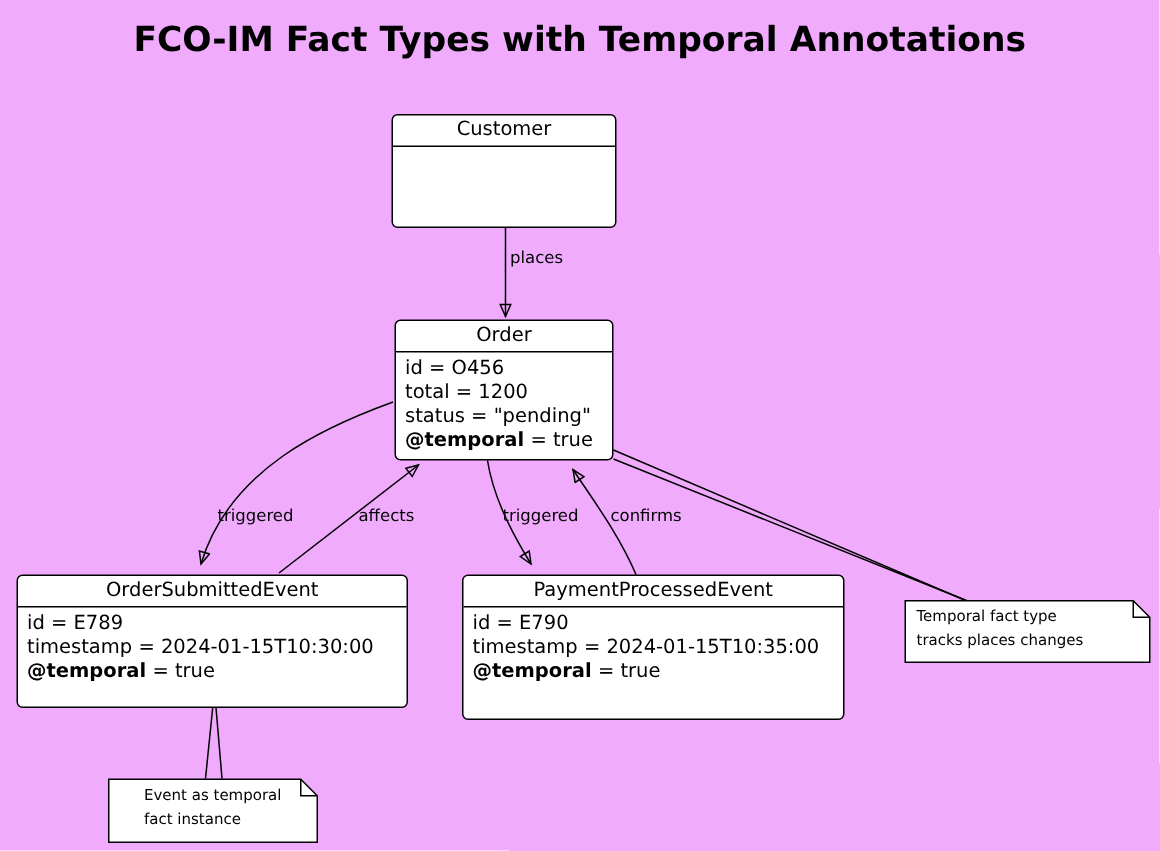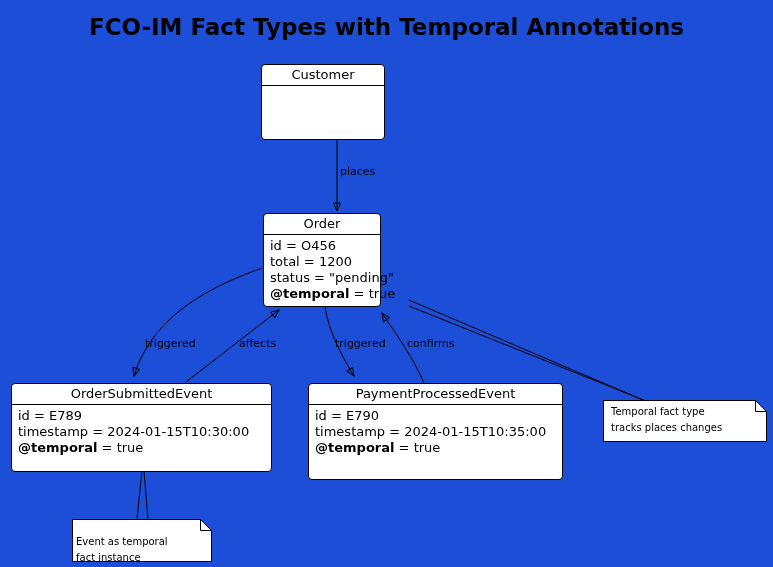"FCO-IM Fact Types with Temporal" .canvas { background: #1d4ed8 -> #f0abfc }
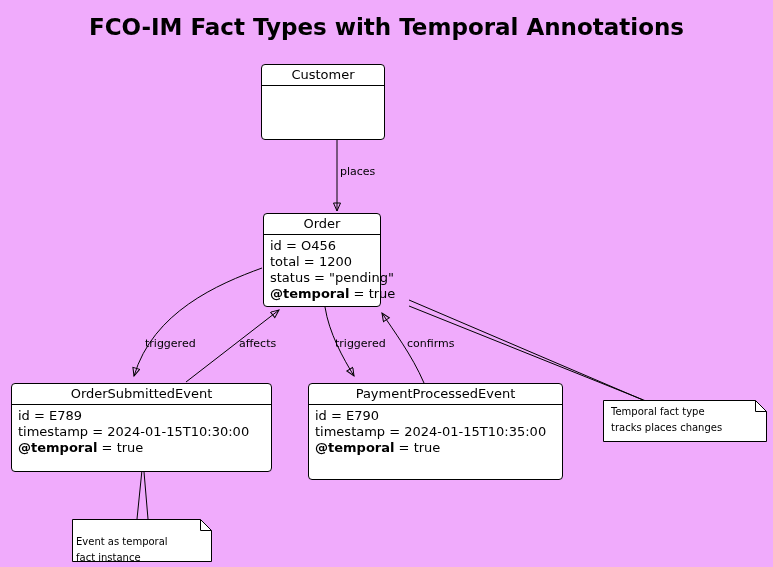"Customer" div.obj { top: 64px -> 76px; width: 124px -> 150px }
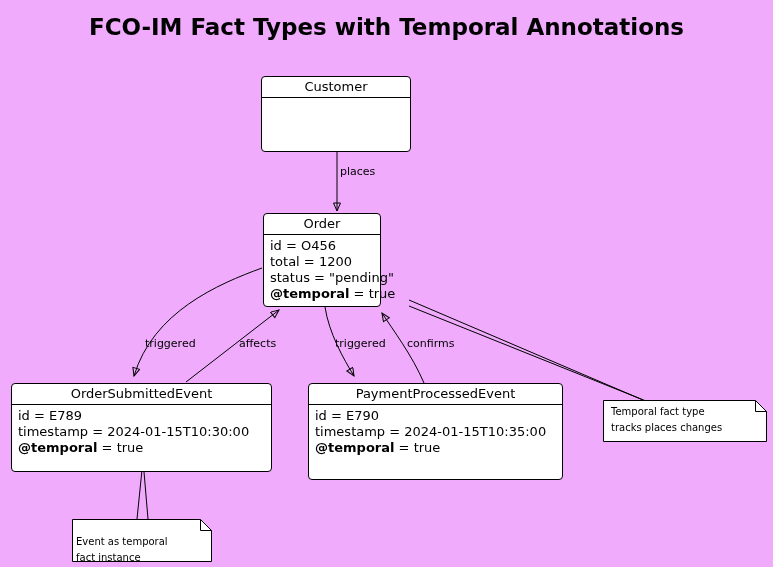"Order" div.obj { width: 118px -> 146px }
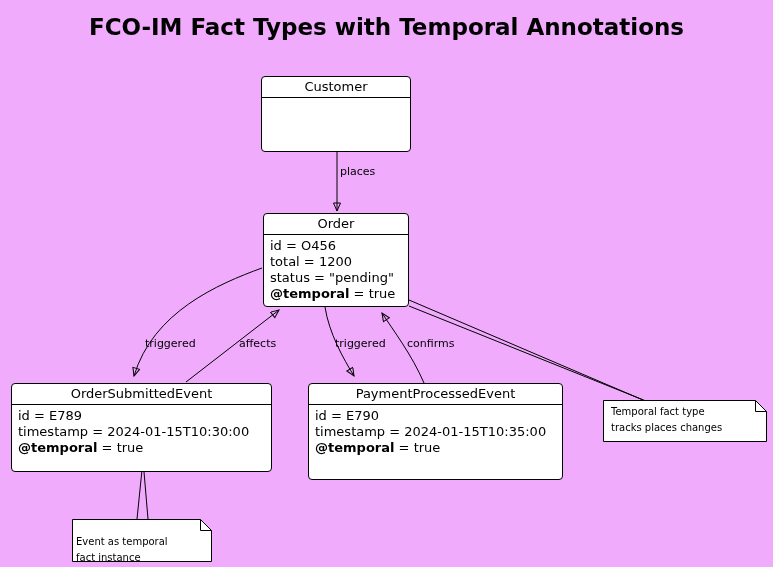"Event as temporal" div.note-text { left: 76px -> 96px; margin-top: 11px -> none }
